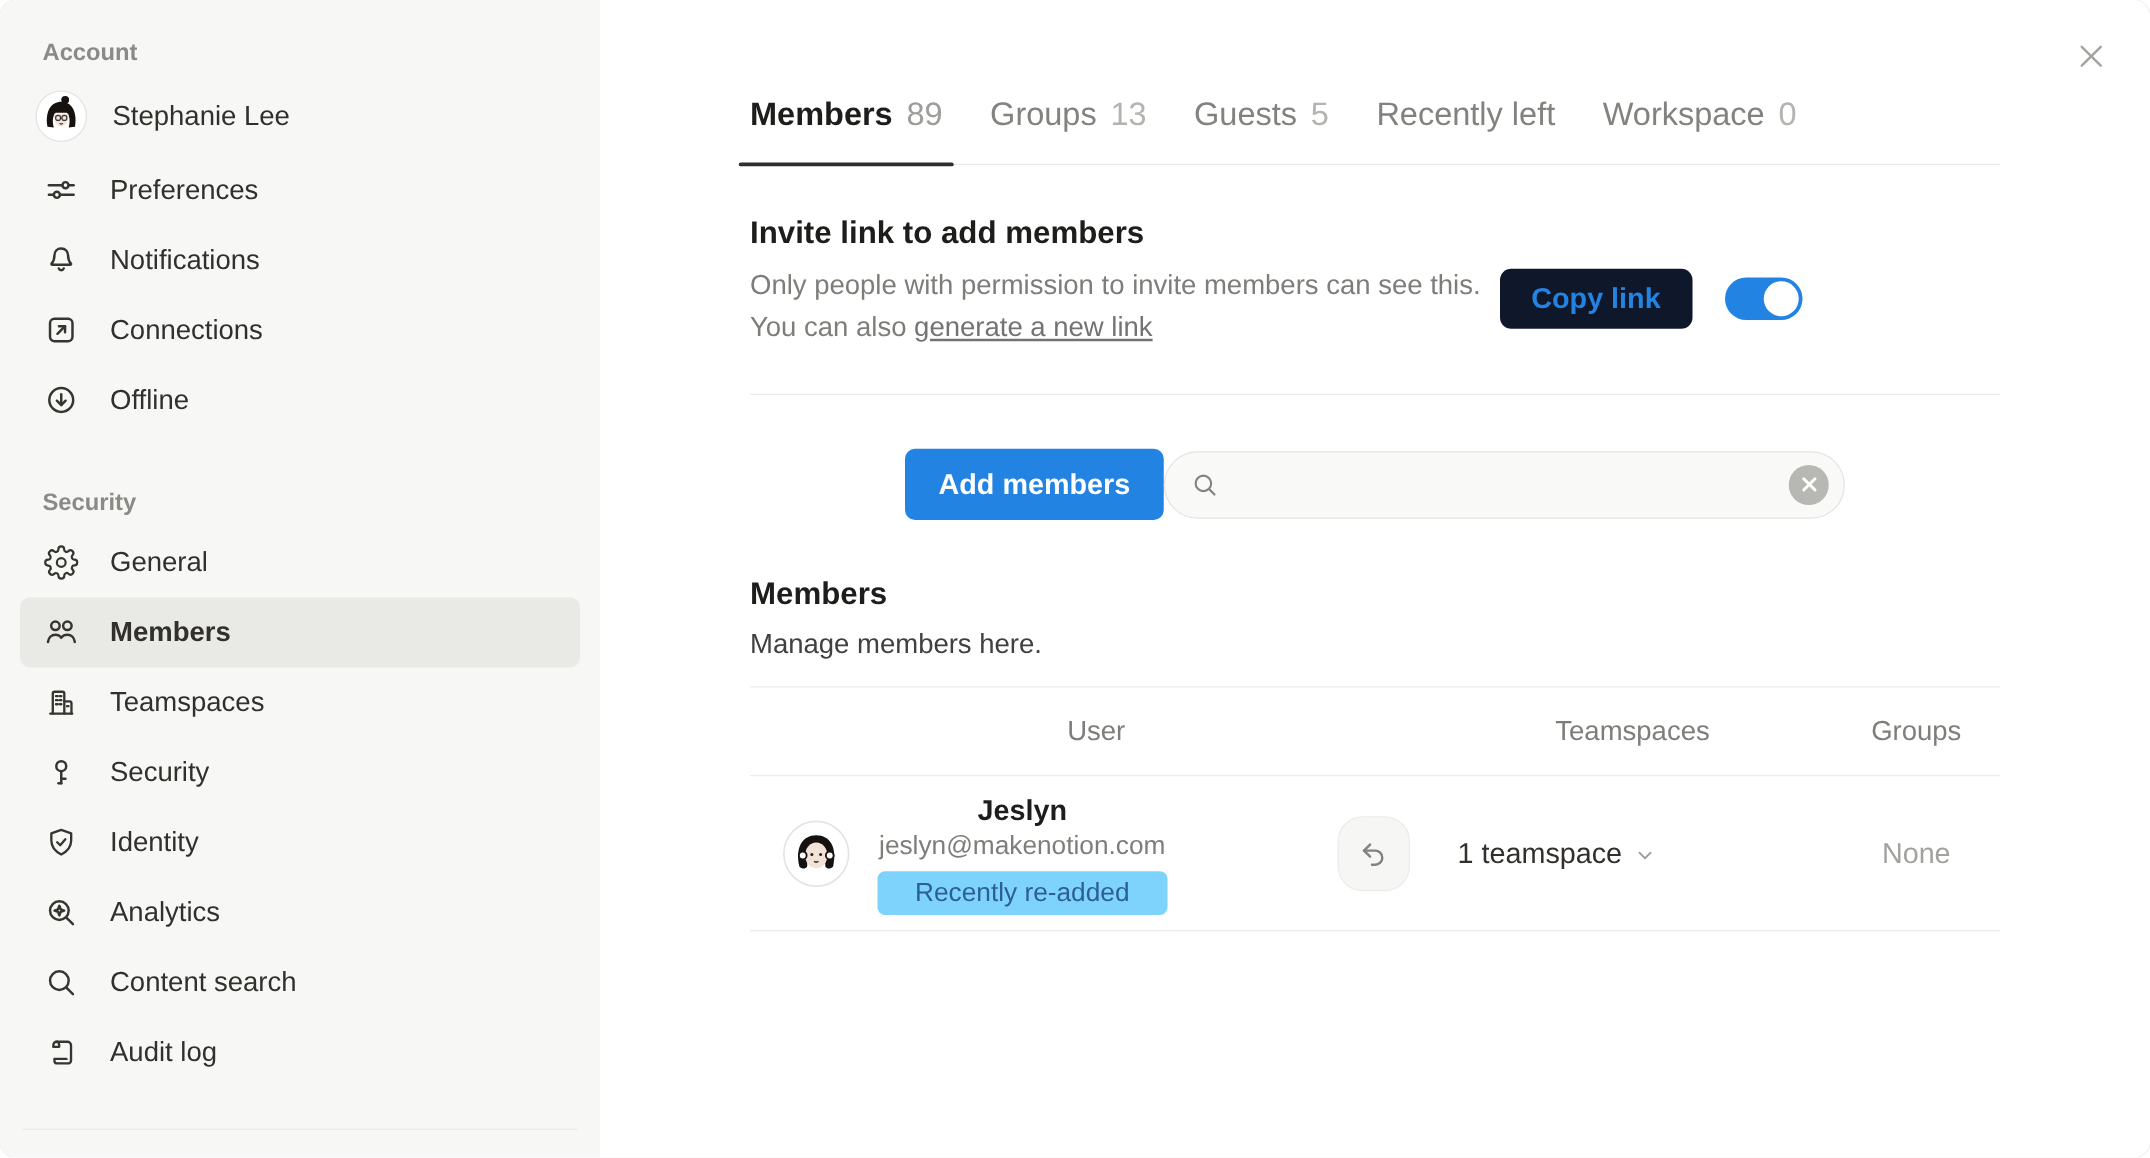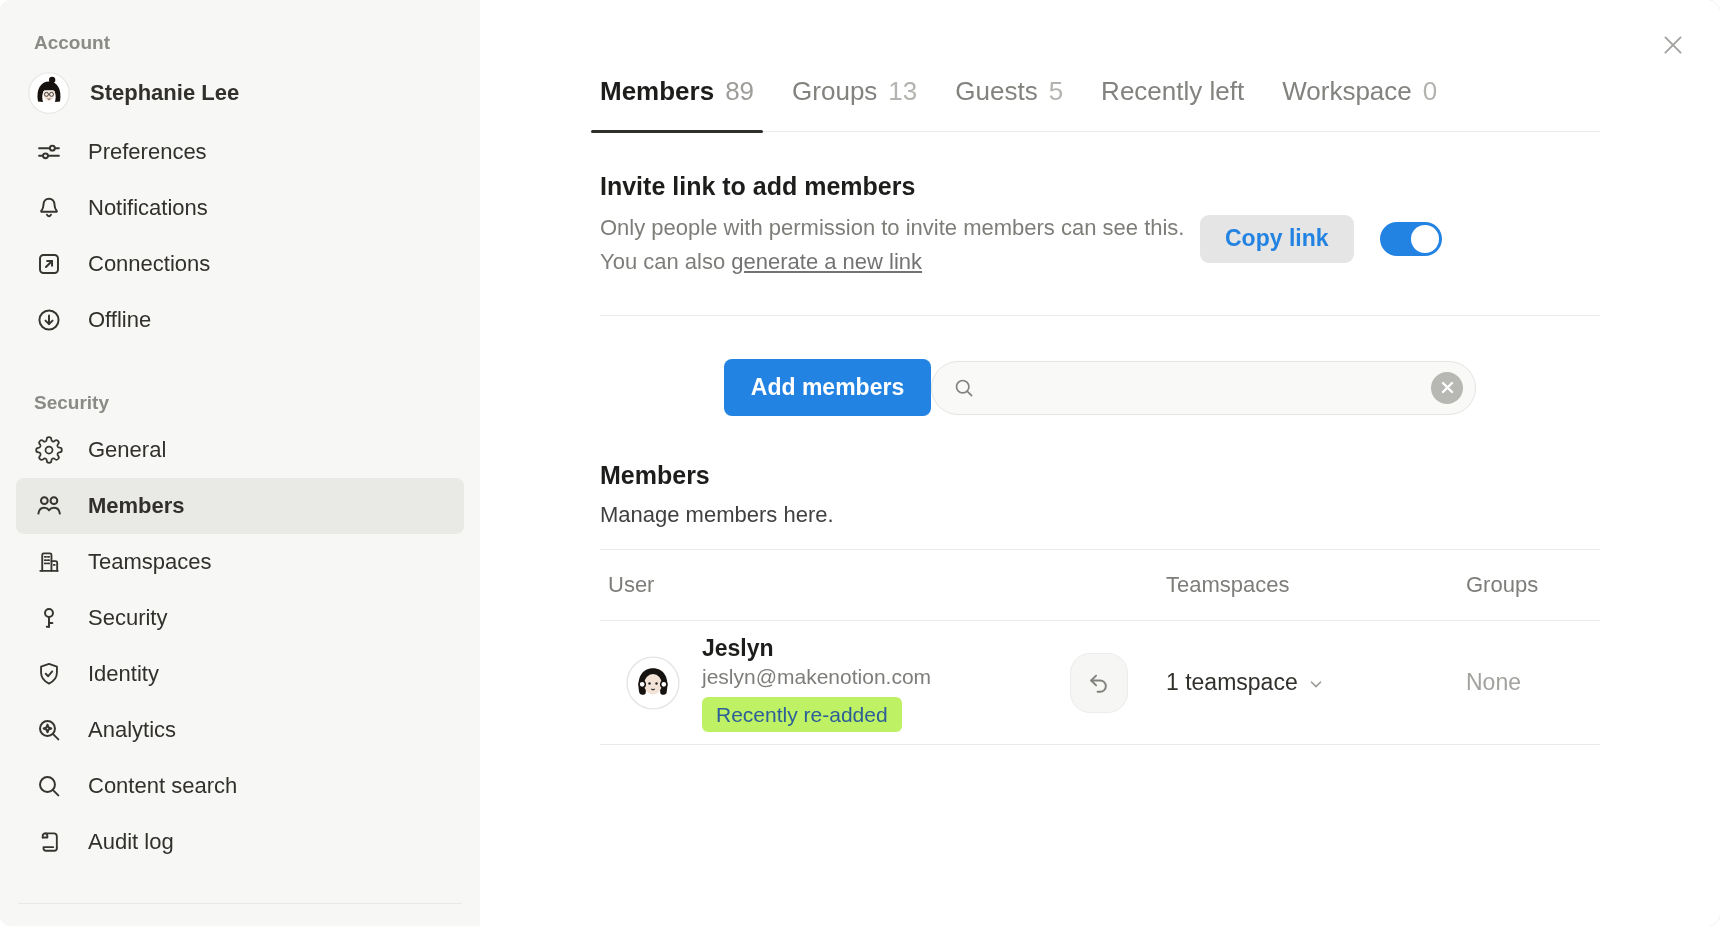"Stephanie Lee" .nav-item.account-user { font-weight: 700 -> 400 }
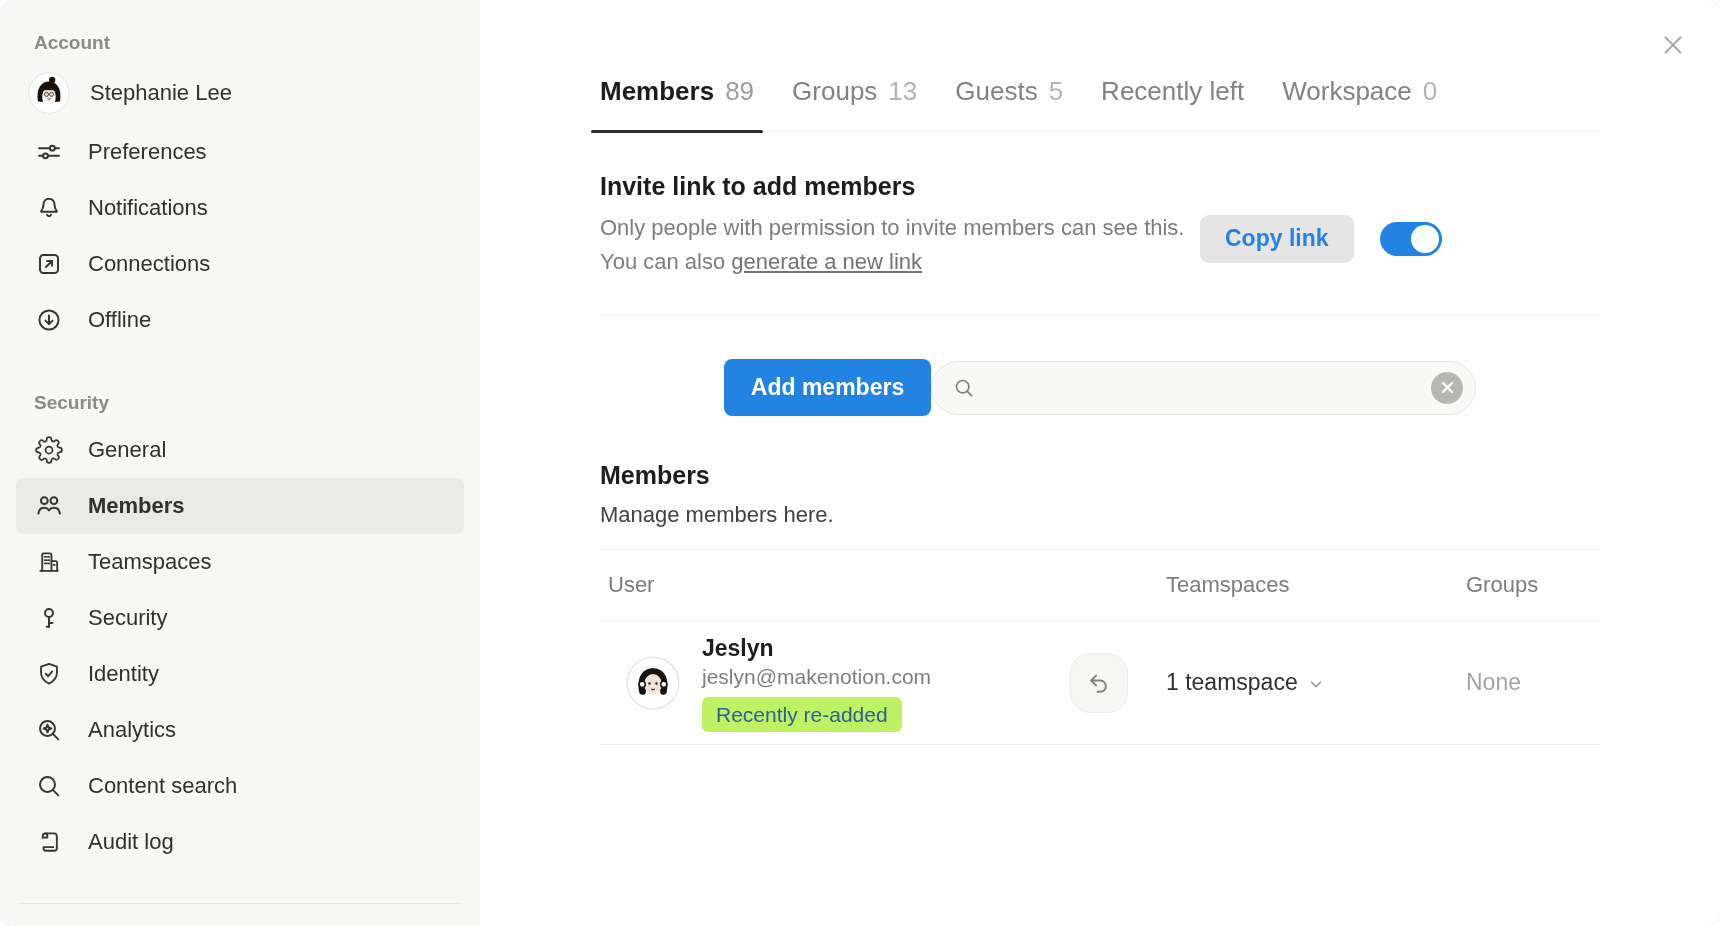"Copy link" .copy-link-btn { background: #e5e5e5 -> #0f172a }
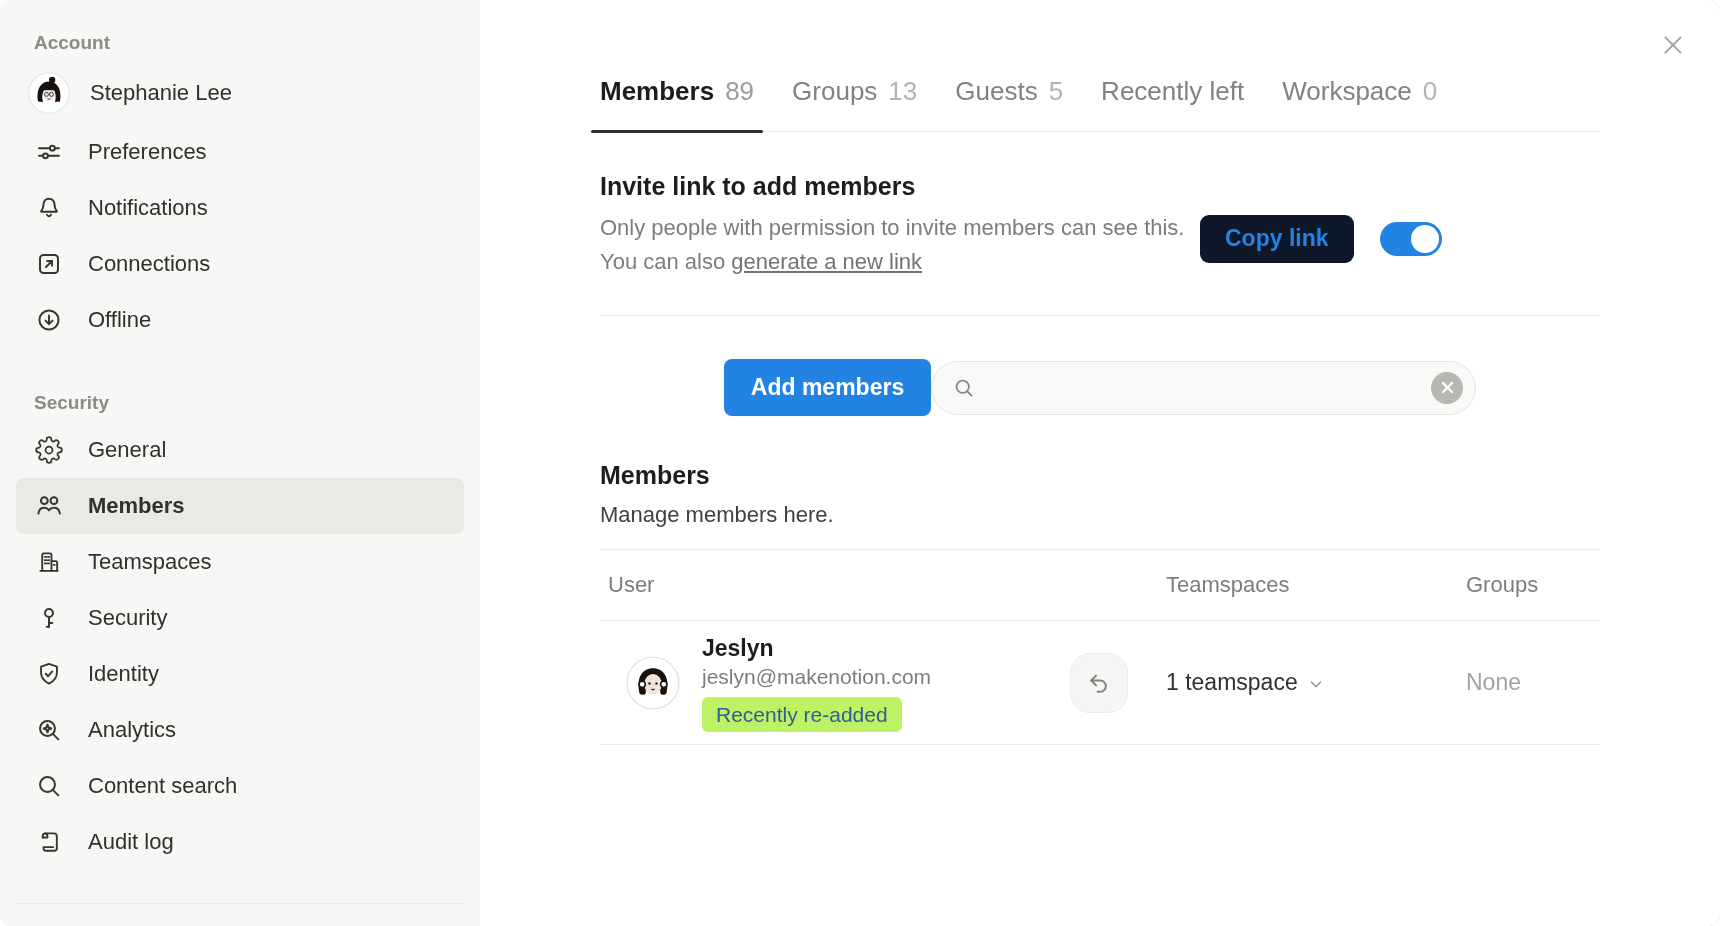"User" .table { text-align: none -> center }
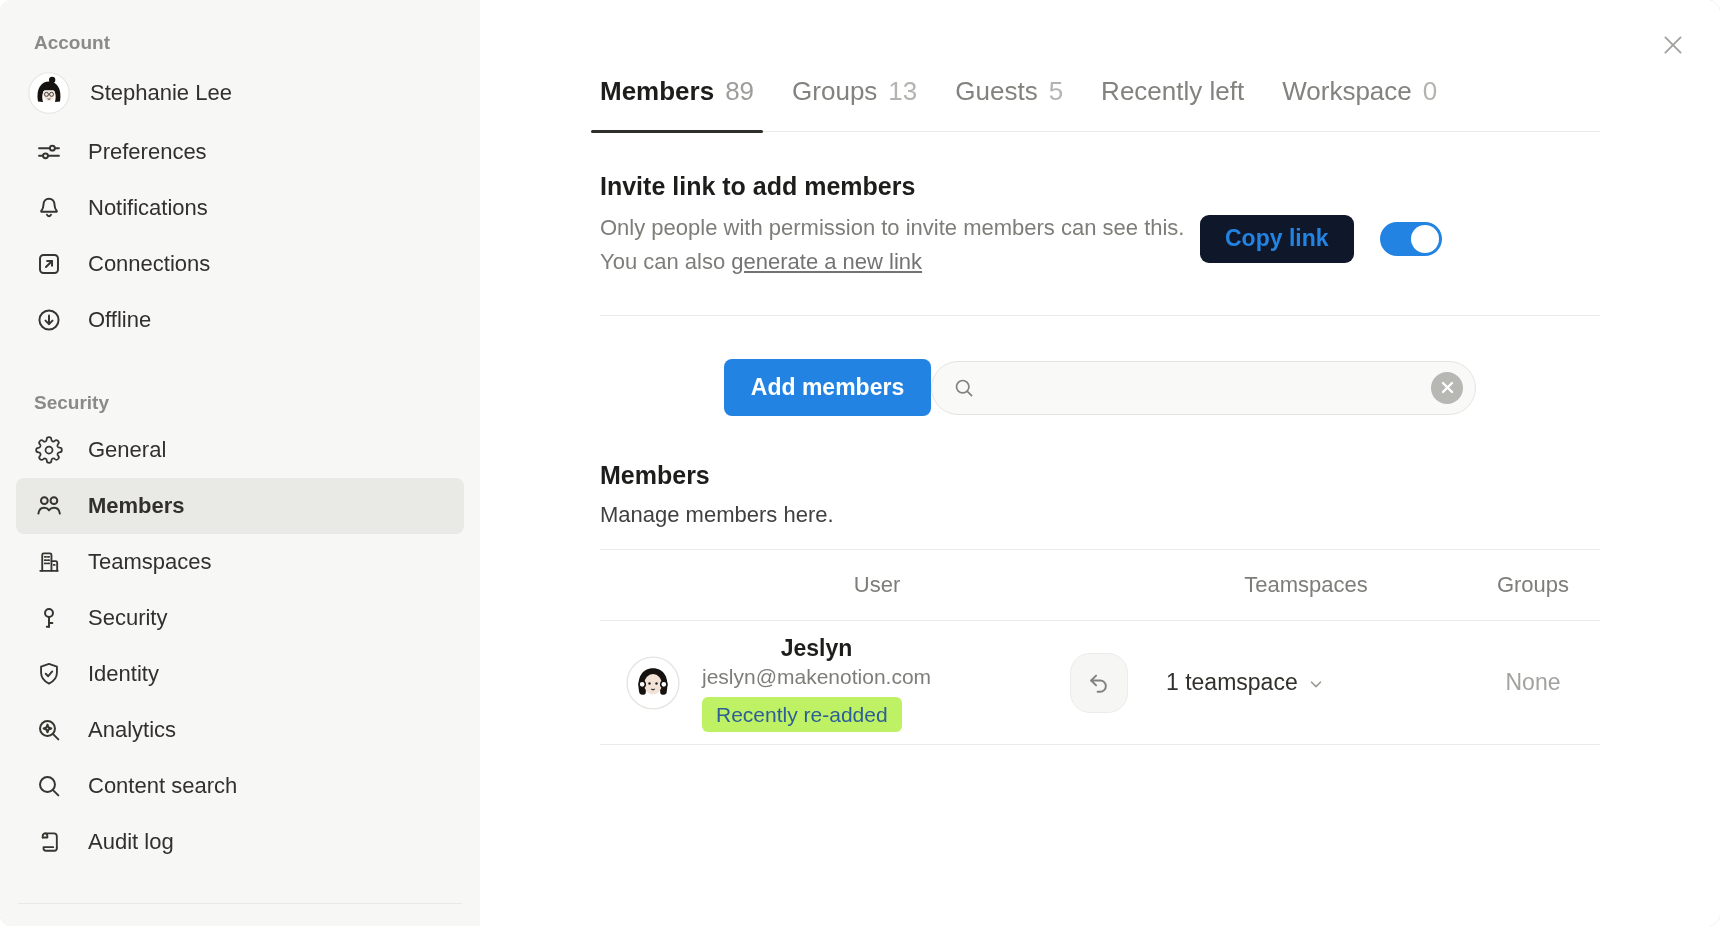"Recently re-added" .badge { background: #bef264 -> #7dd3fc; padding: 4px 14px -> 4px 30px }
